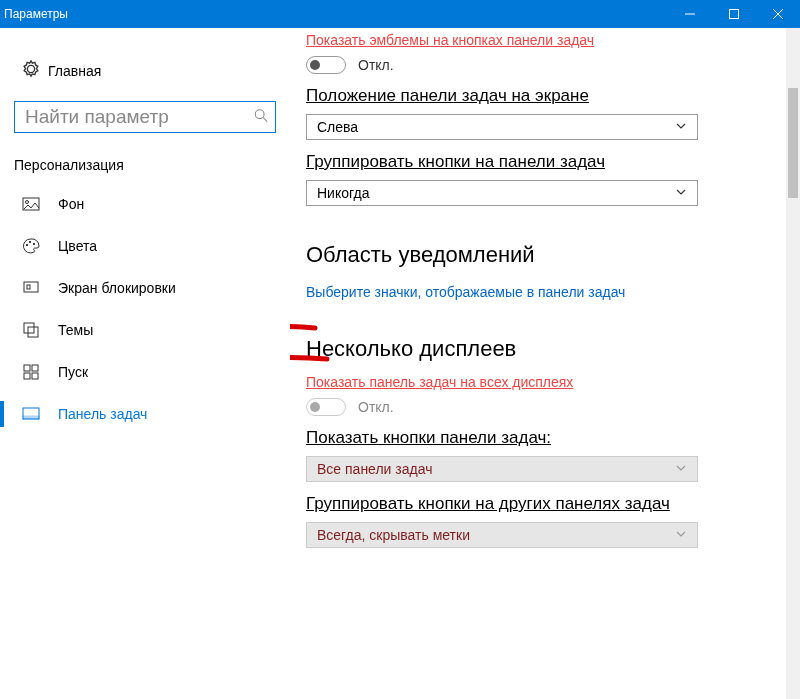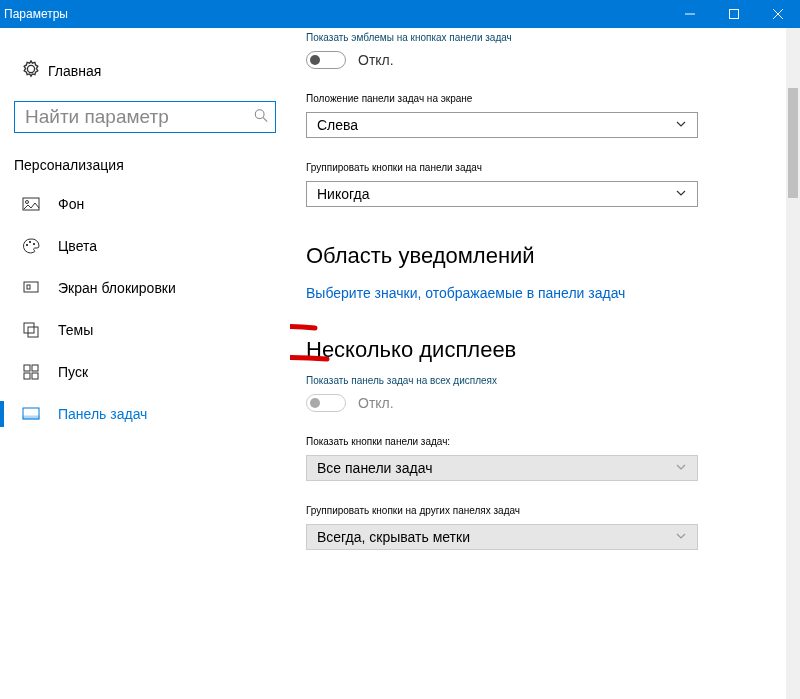"Показать эмблемы на кнопках панели" .row-text { color: #0c4a6e -> #ef4444; font-size: 10px -> 14px; text-decoration: none -> underline }
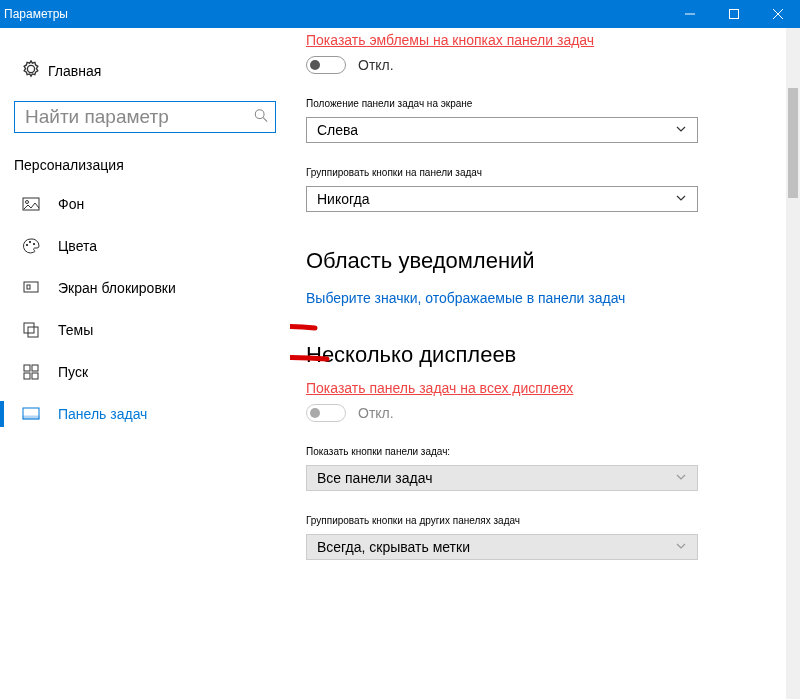"Положение панели задач на экране" .label { font-size: 10px -> 17px; margin-top: 24px -> 12px; text-decoration: none -> underline }
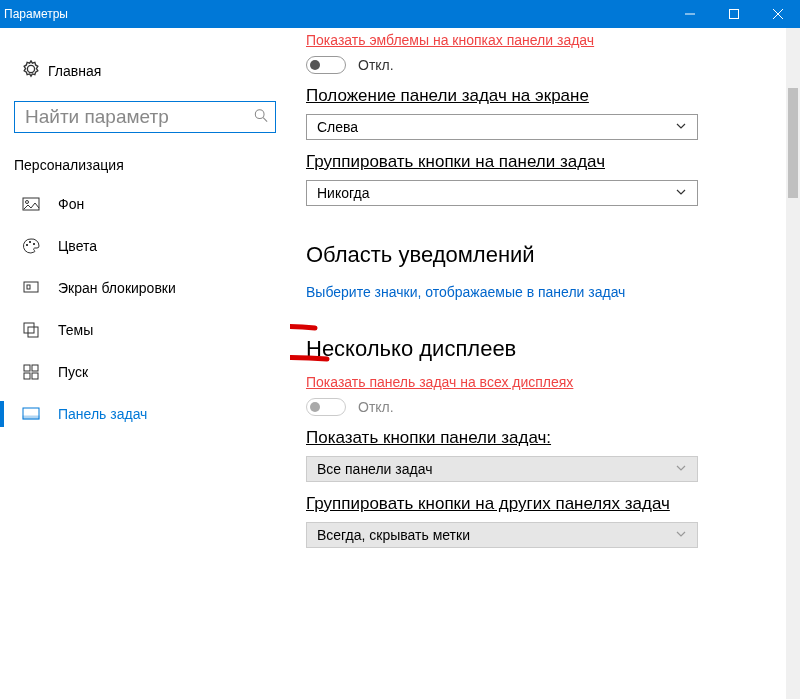"Все панели задач" .select.disabled { color: #000000 -> #7f1d1d }
